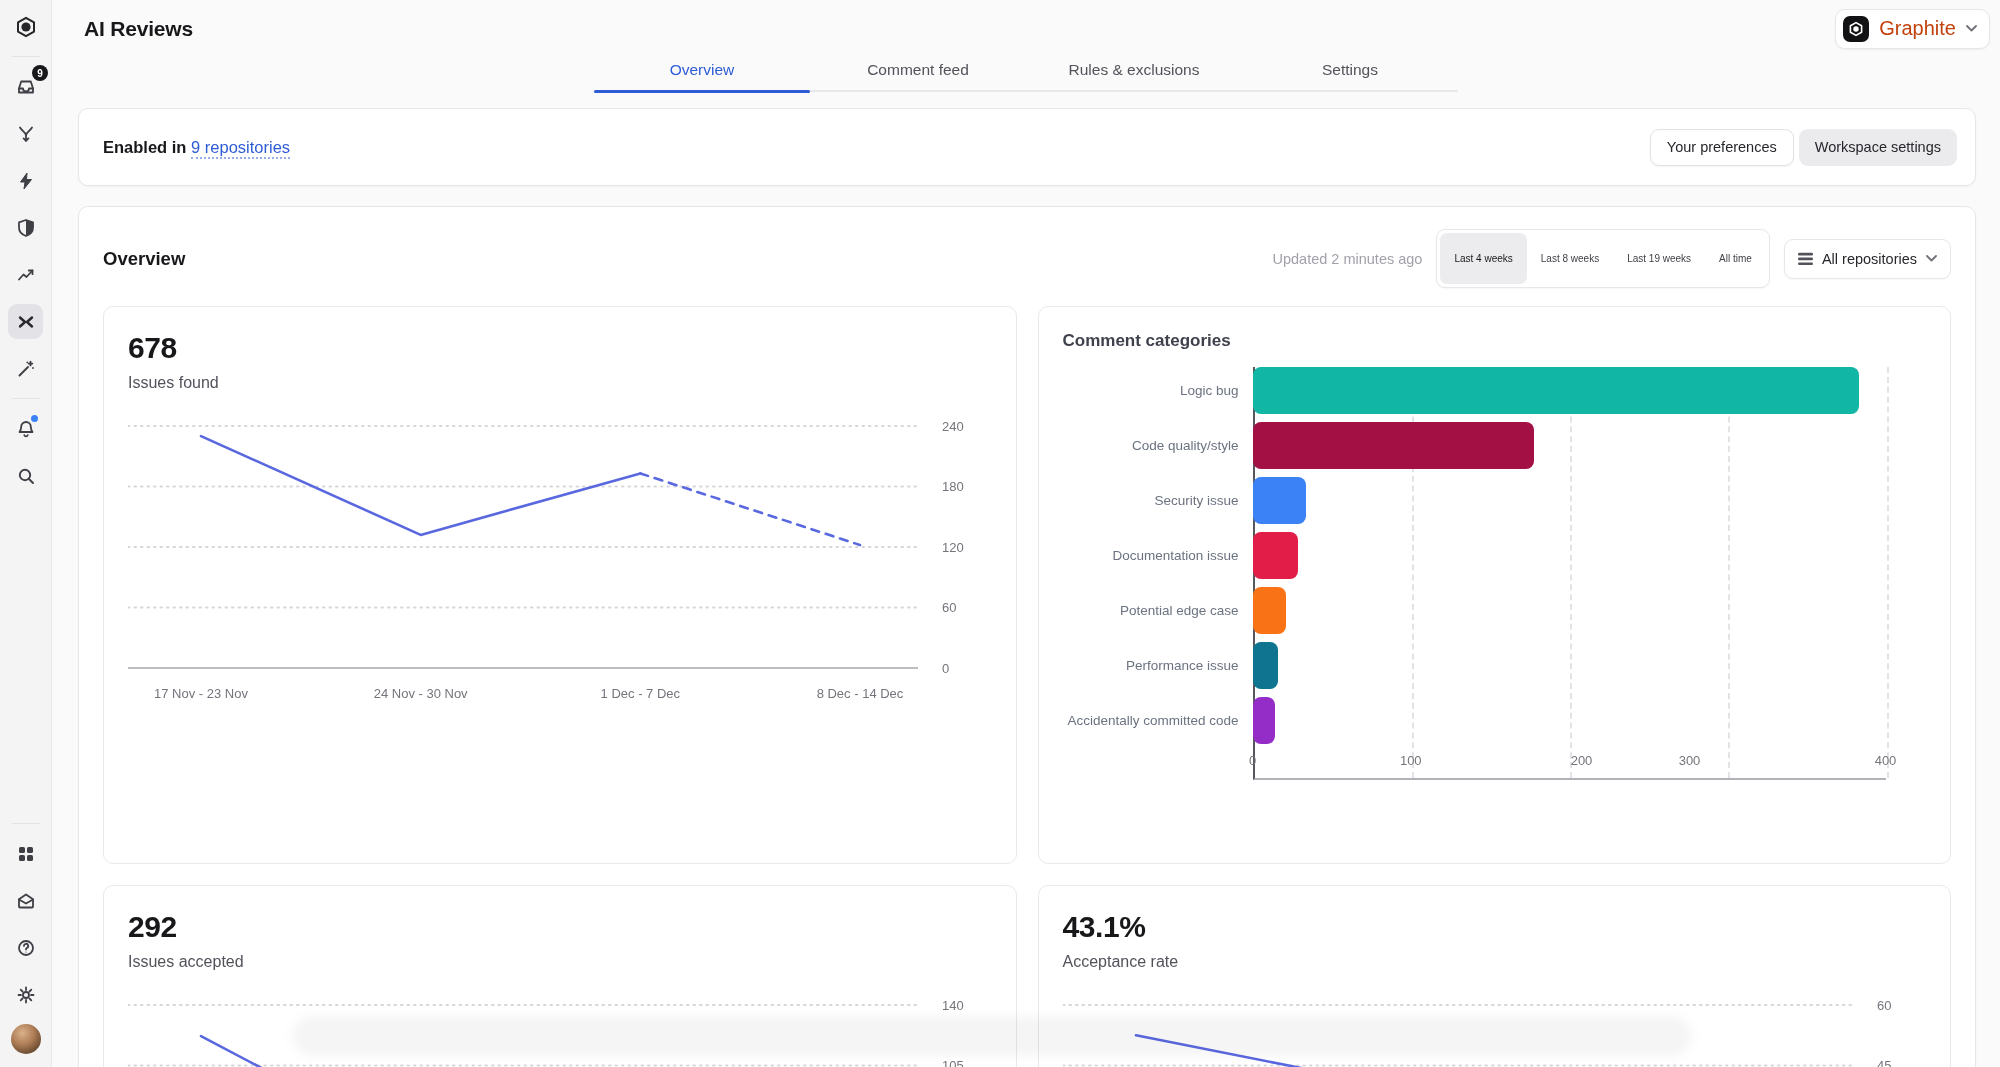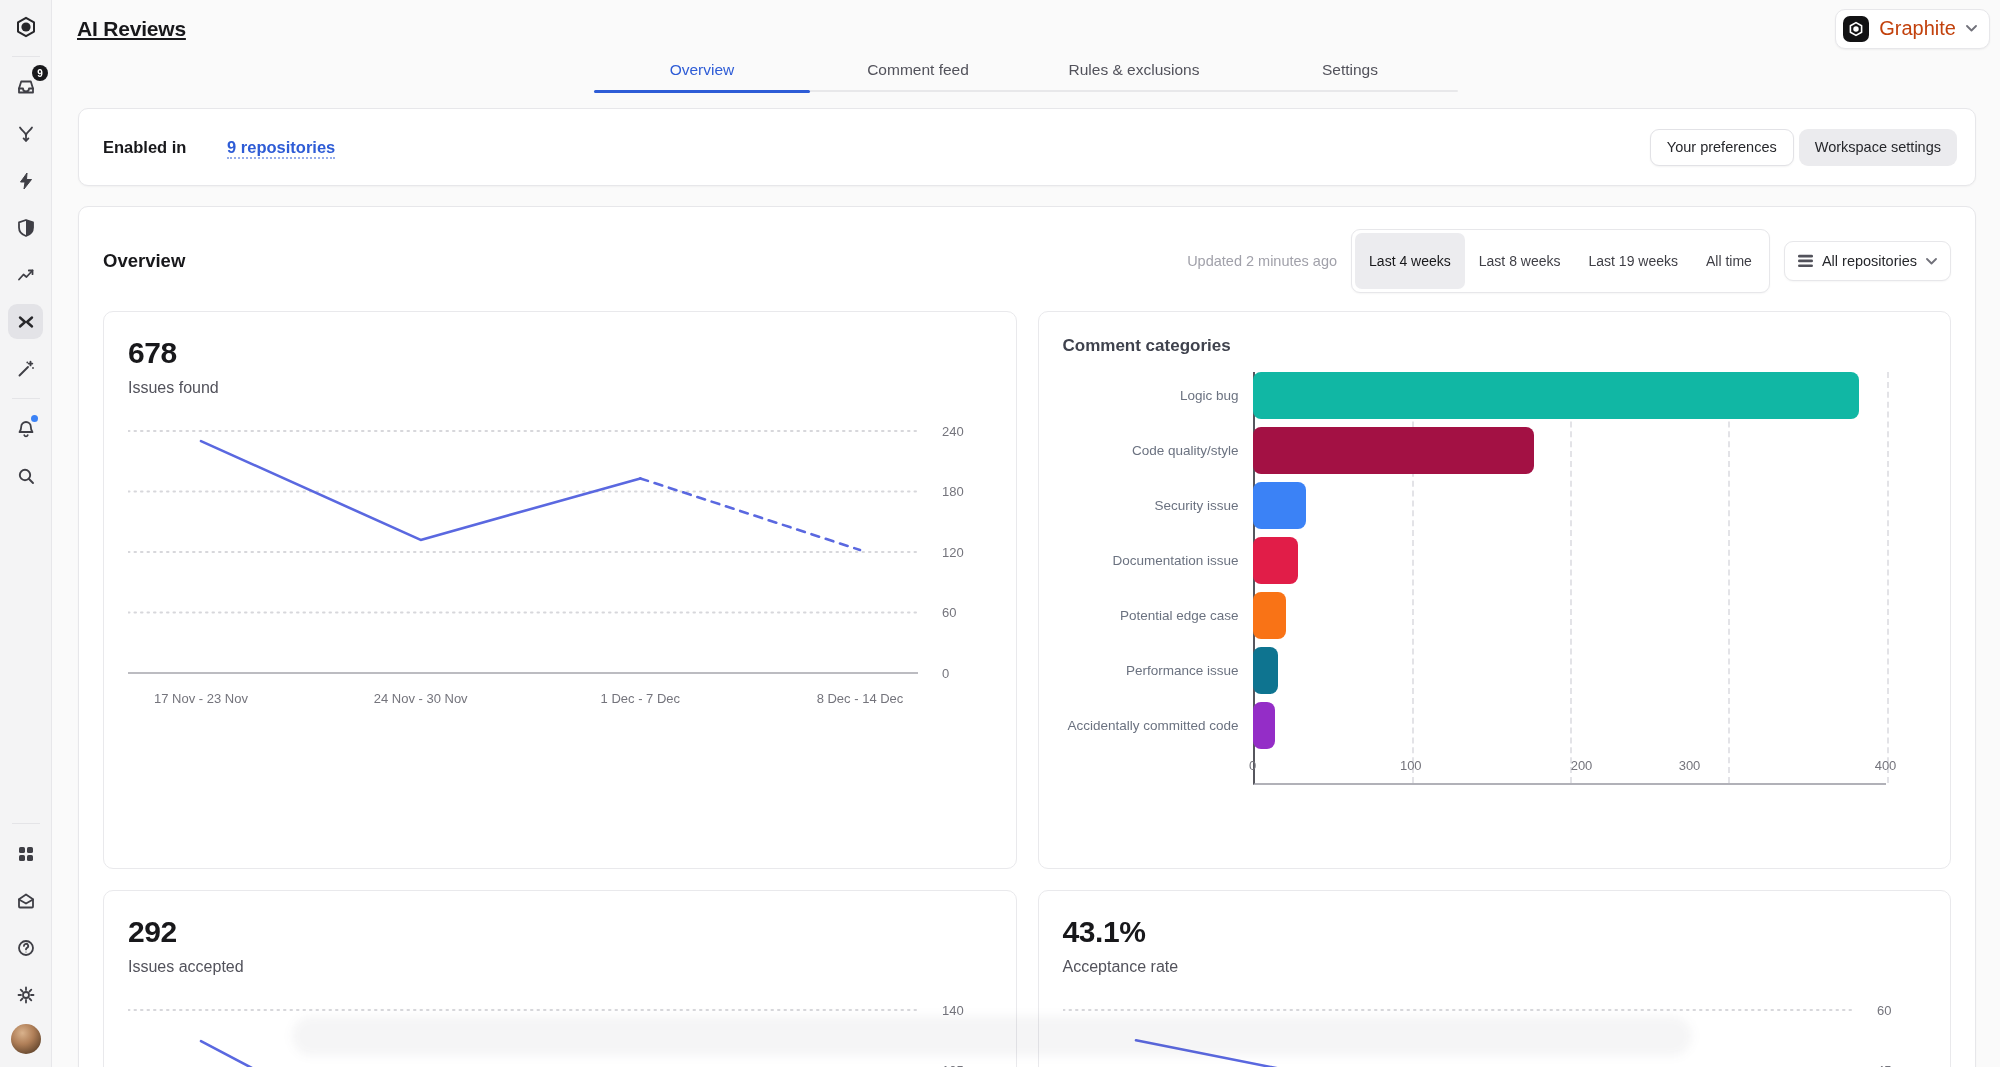"AI Reviews" .page-title { margin: 1px -> 8px; text-decoration: underline -> none }
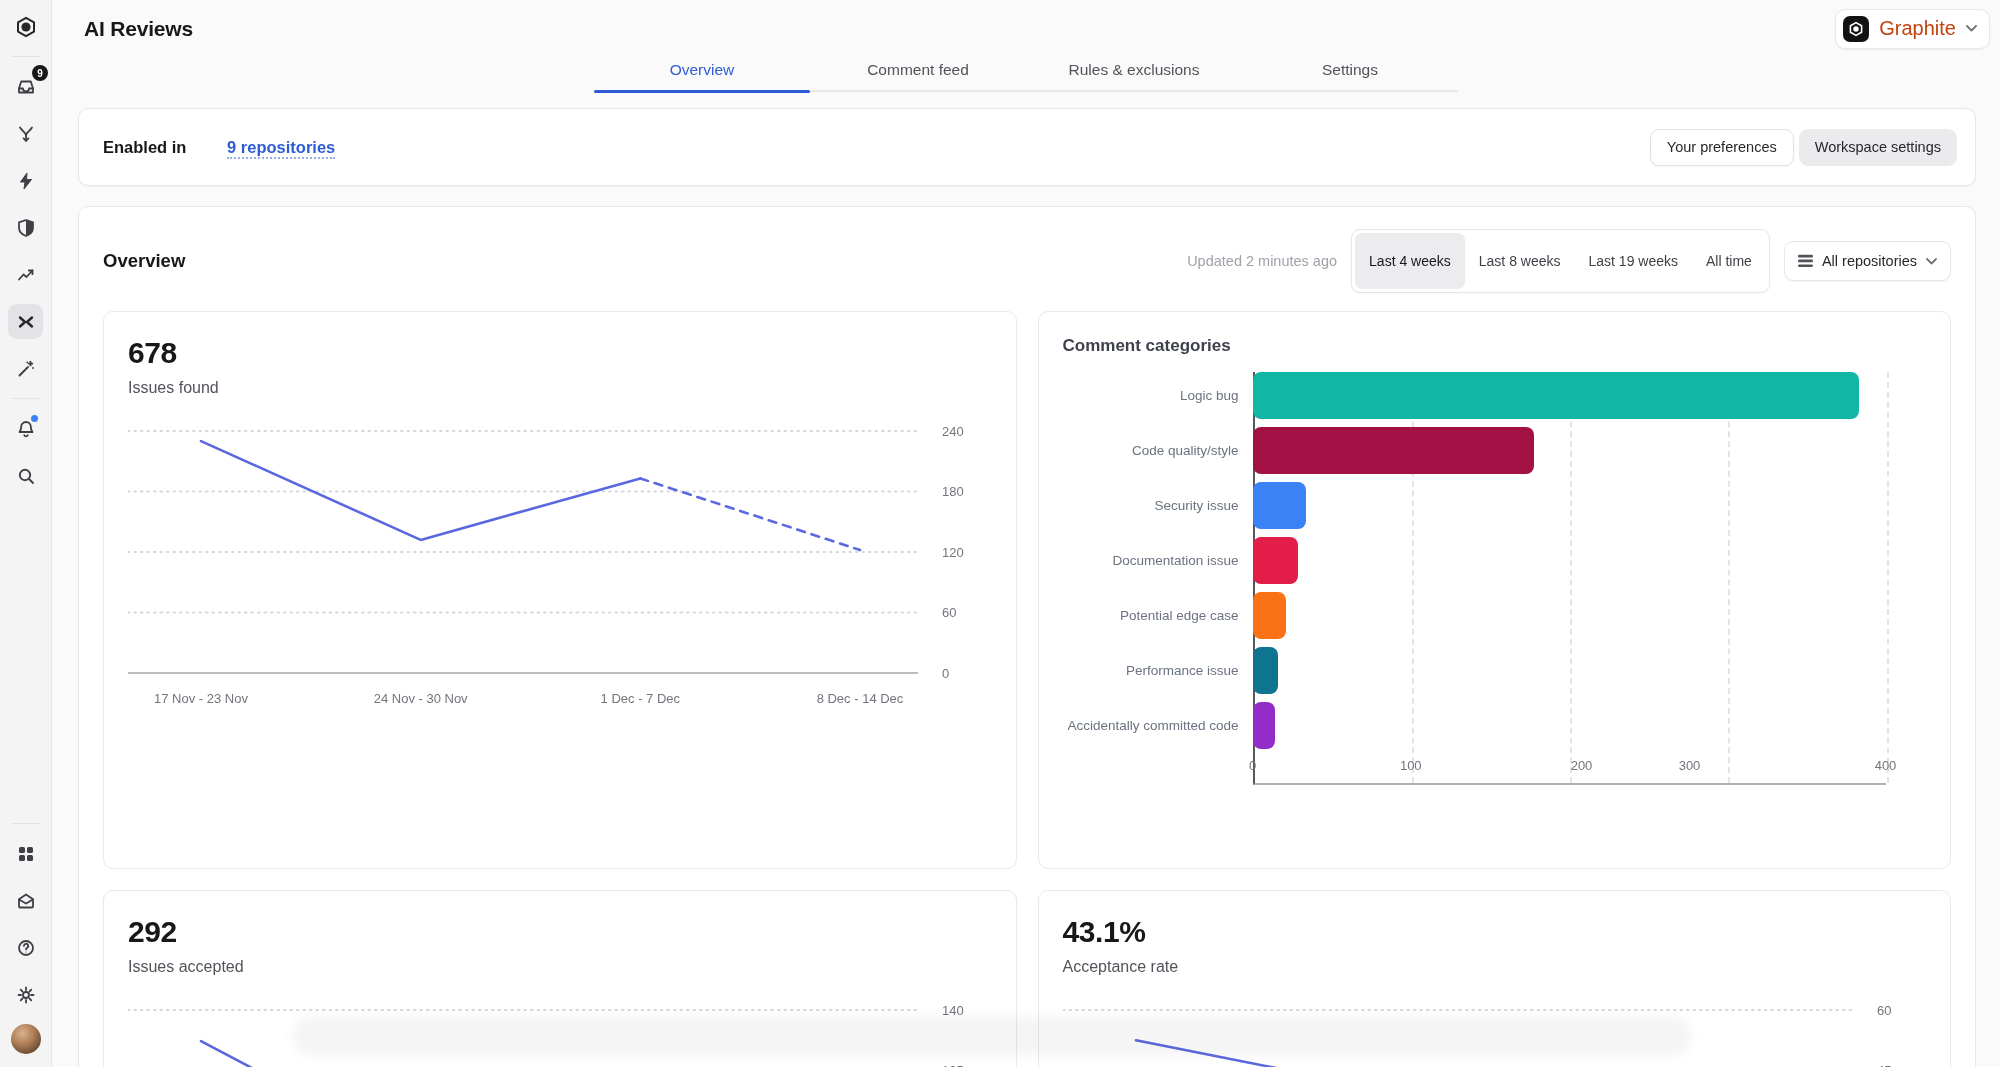"9 repositories" .banner-link { font-weight: 700 -> 400; margin-left: 36px -> none }
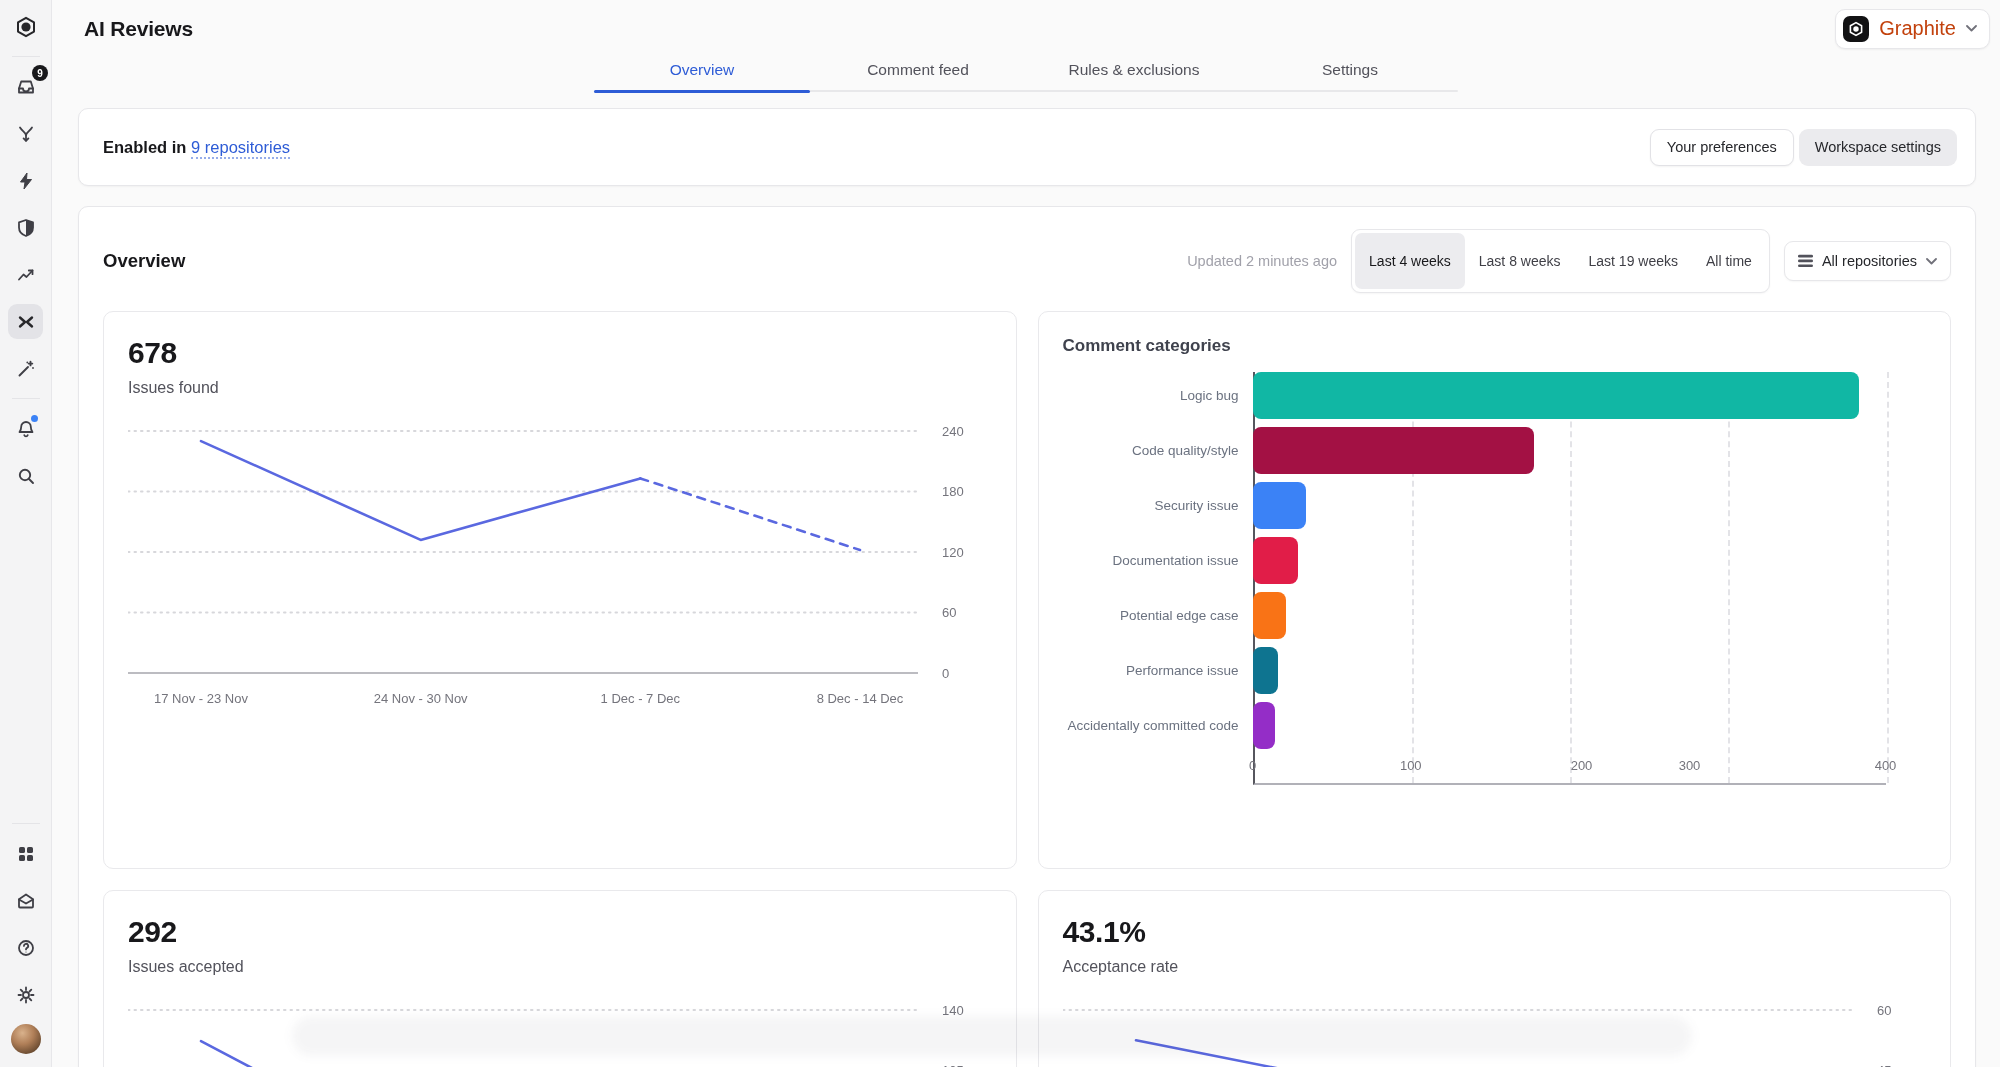"Last 4 weeks" .seg-item { font-size: 14px -> 10px }
